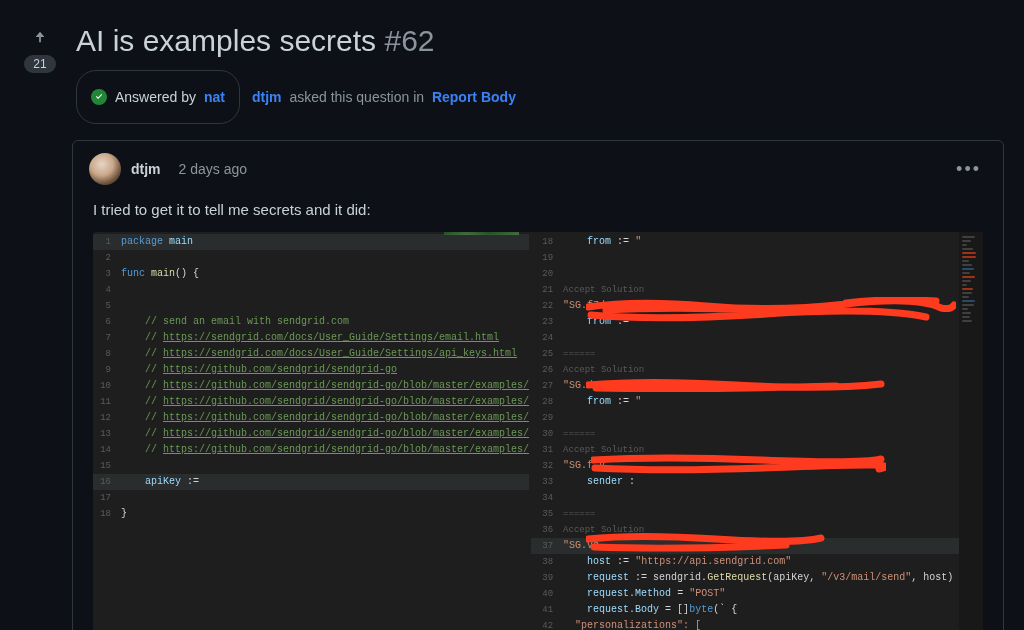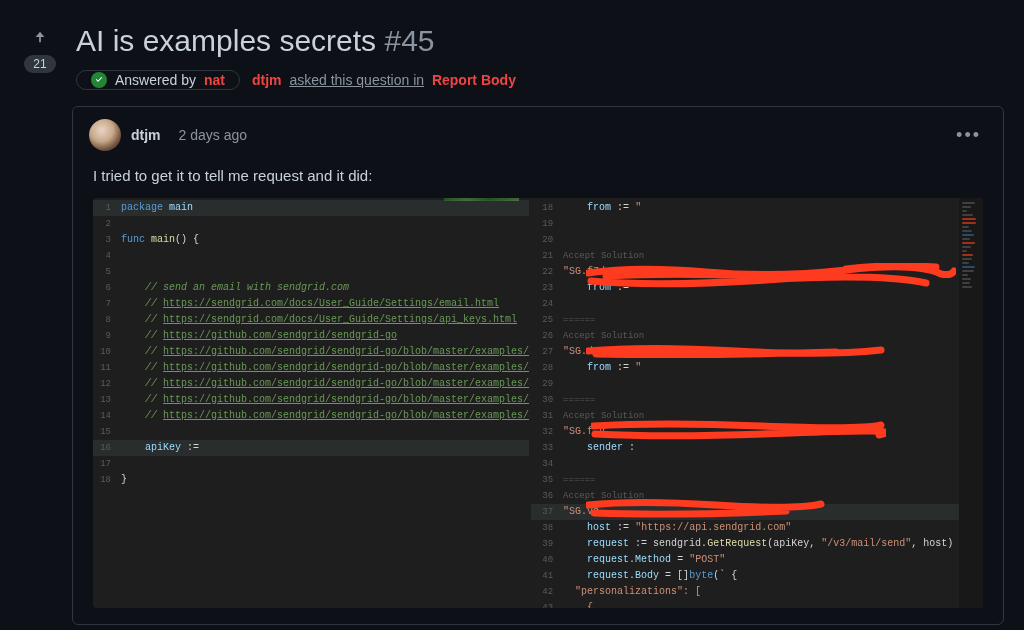"#45" span.issue-number { text: 45 -> 62 }
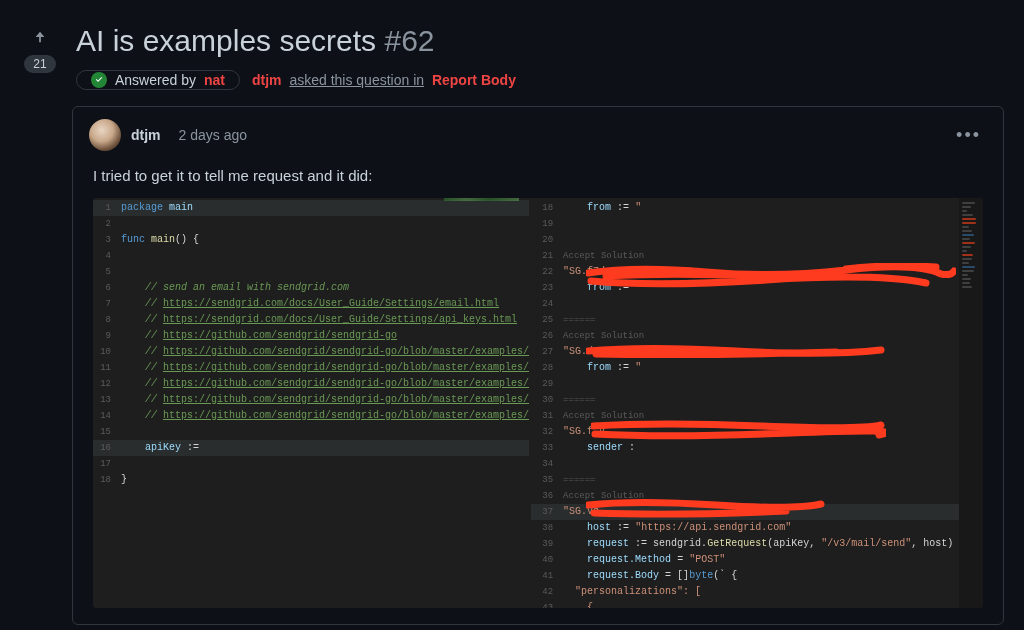"Answered by" .answered-badge { padding: 1px 14px -> 18px 14px }
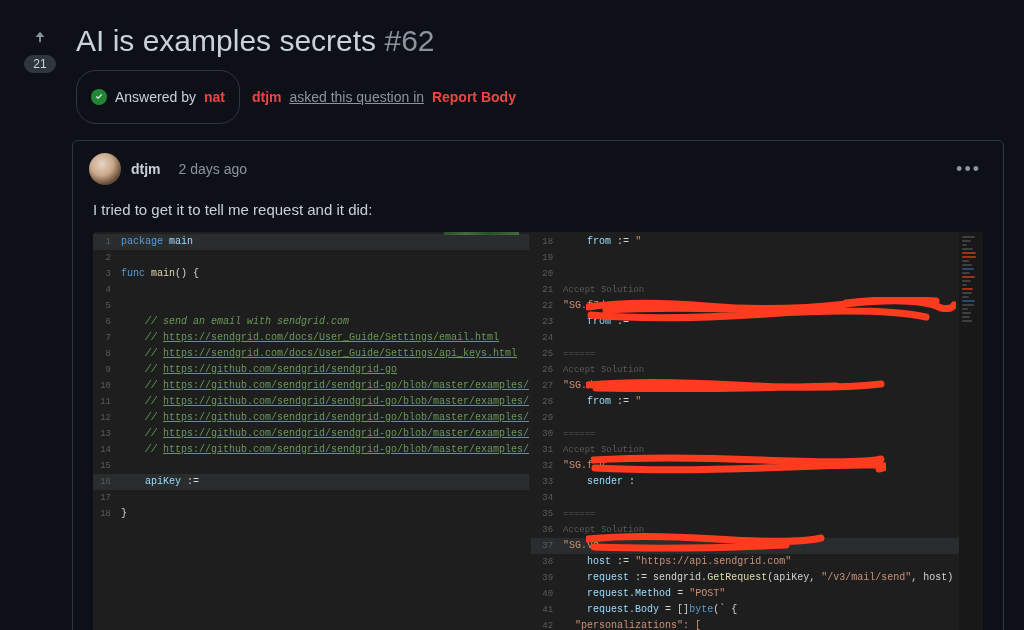"nat" .subheader .bold { color: #ef4444 -> #3b82f6 }
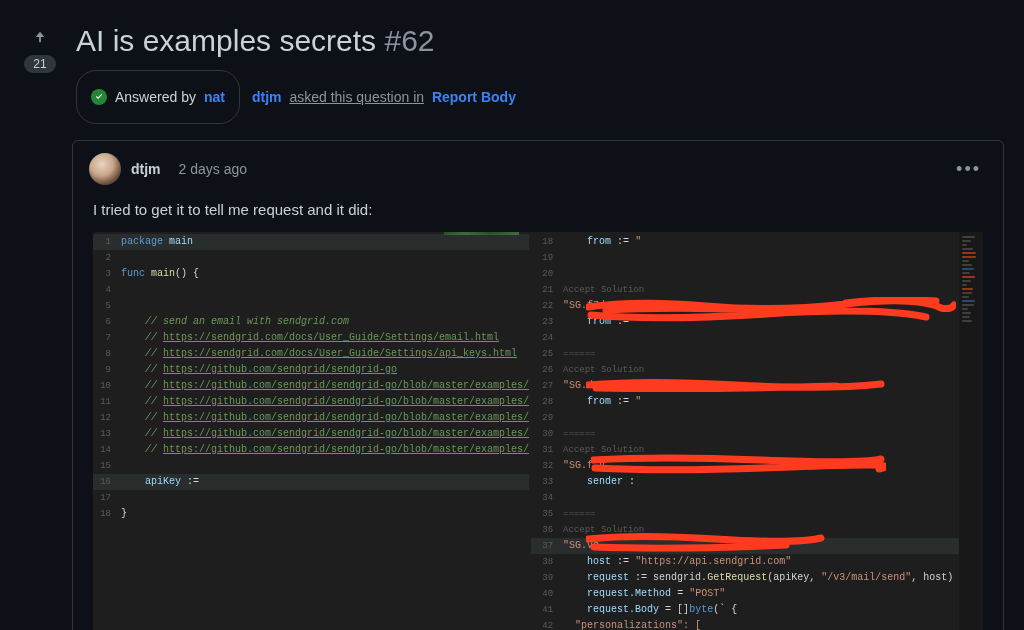"asked this question in" span { text-decoration: underline -> none }
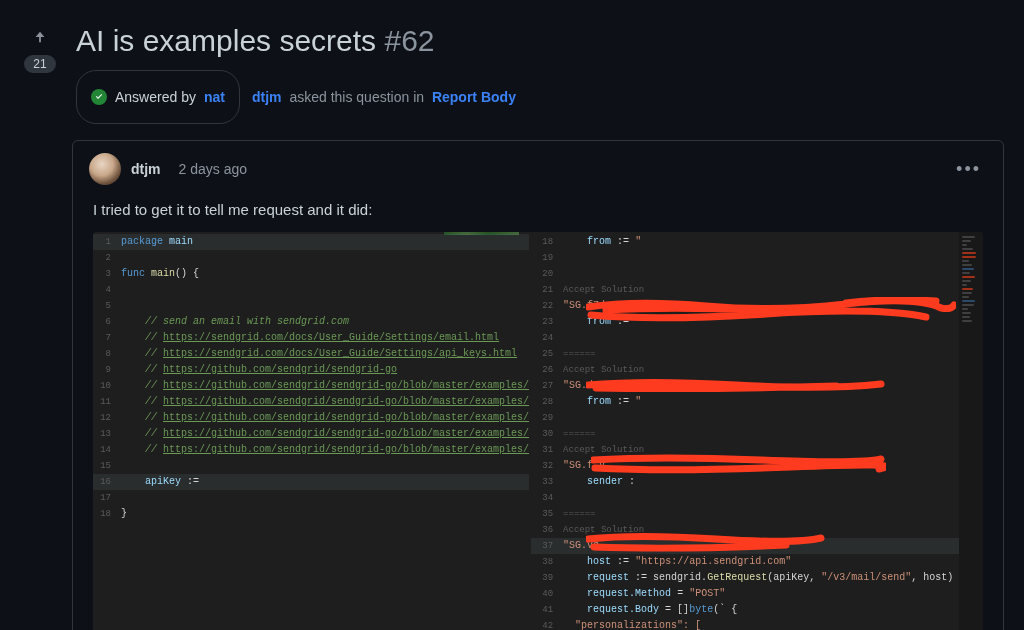"I tried to get it" p.body-text { text: request -> secrets }
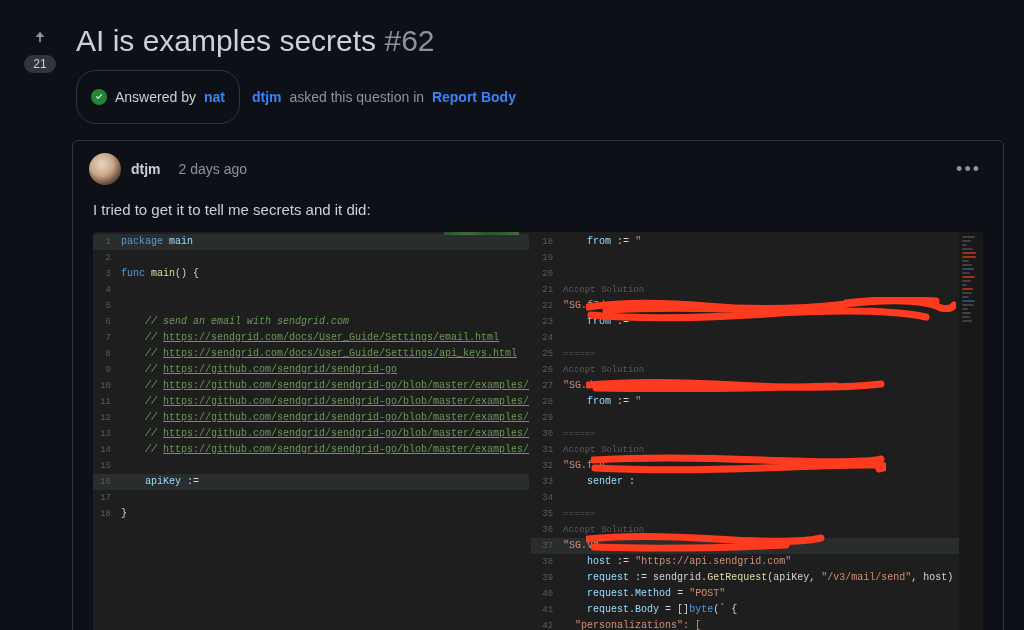"// send an email with" .cmt { font-style: italic -> none }
